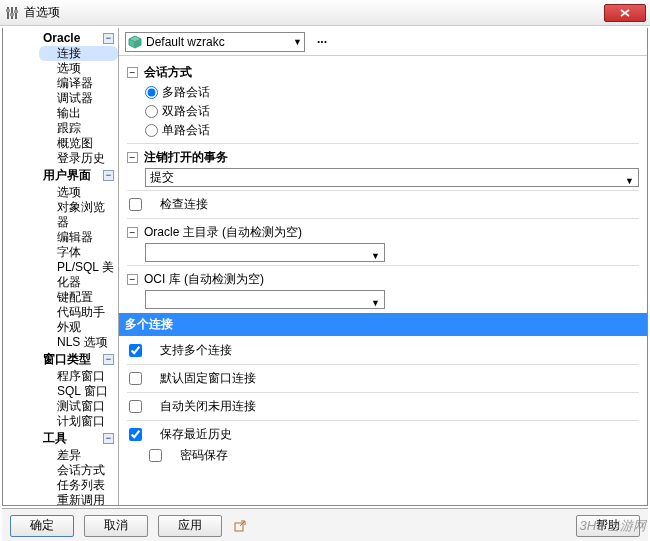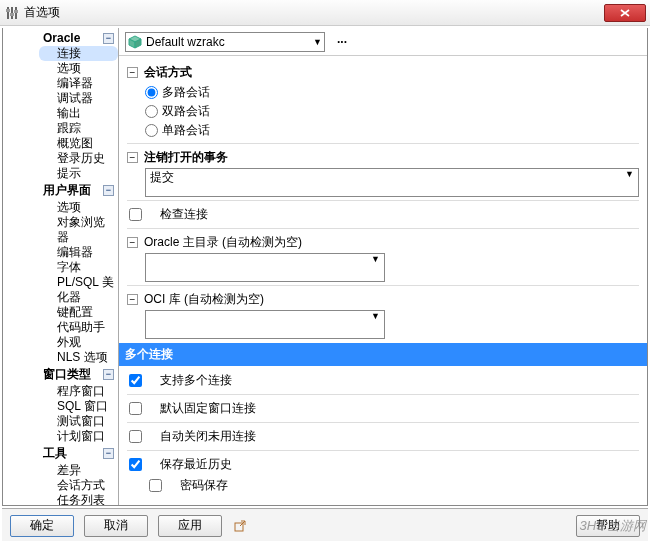"Default wzrakc" .profile-select { width: 200px -> 180px }
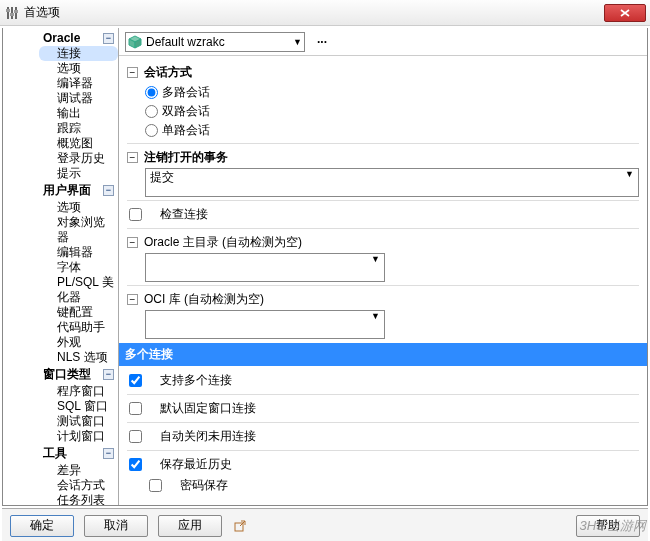"提示" div.tree-item { html: <div>提示</div> -> none }
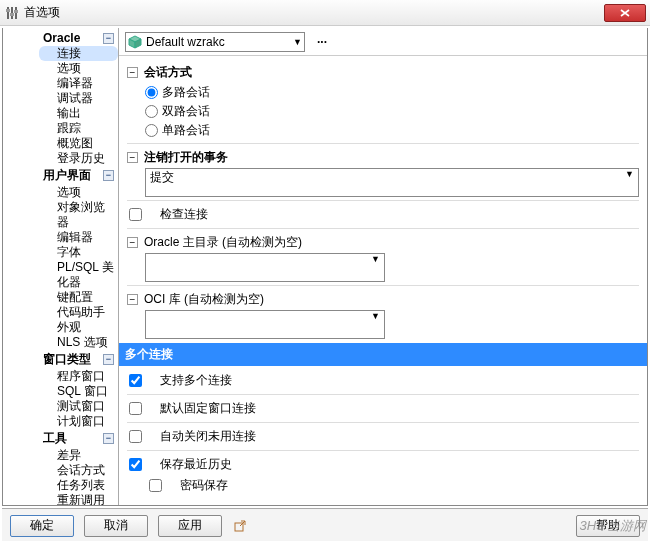"提交" .combo { align-items: flex-start -> flex-end; height: 29px -> 19px }
